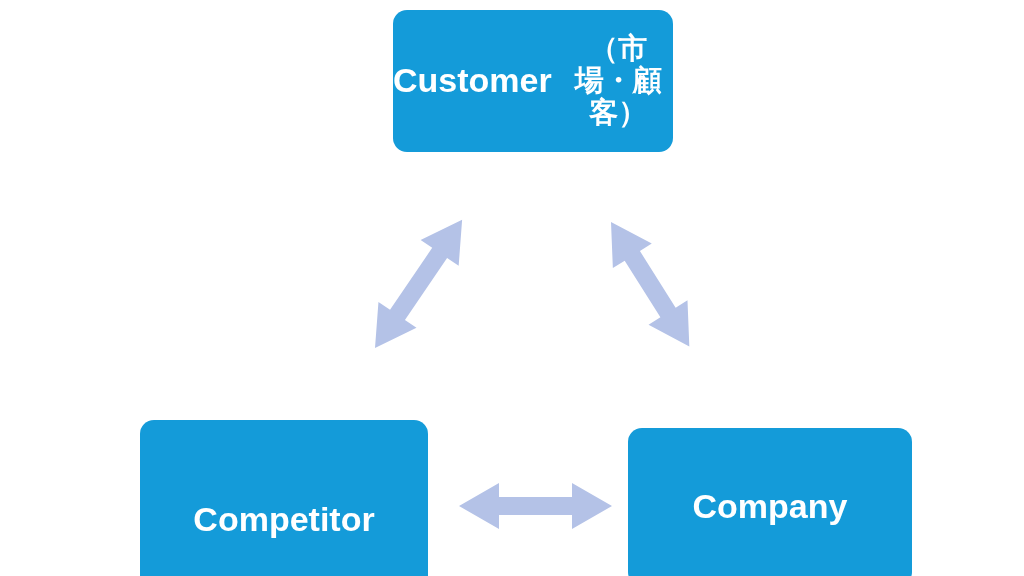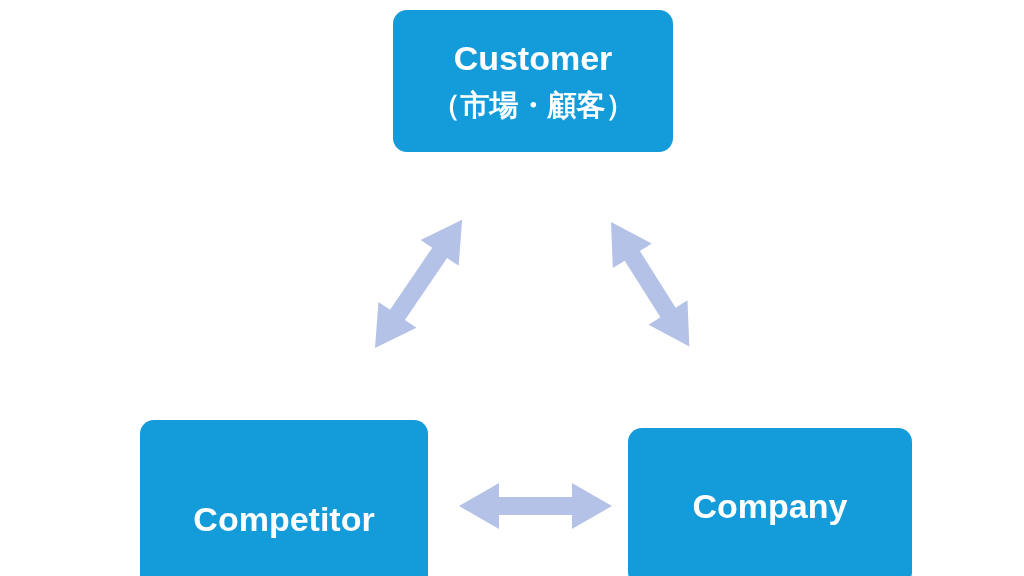"Customer" .node { flex-direction: column -> row }
